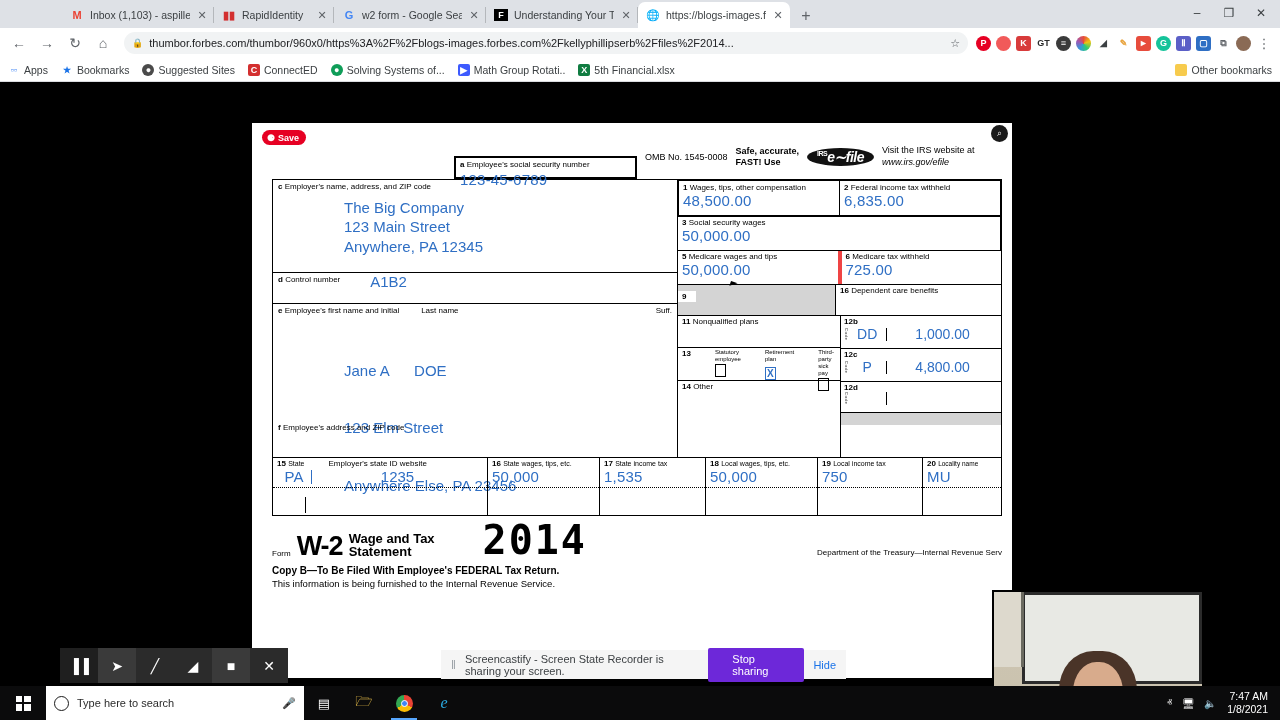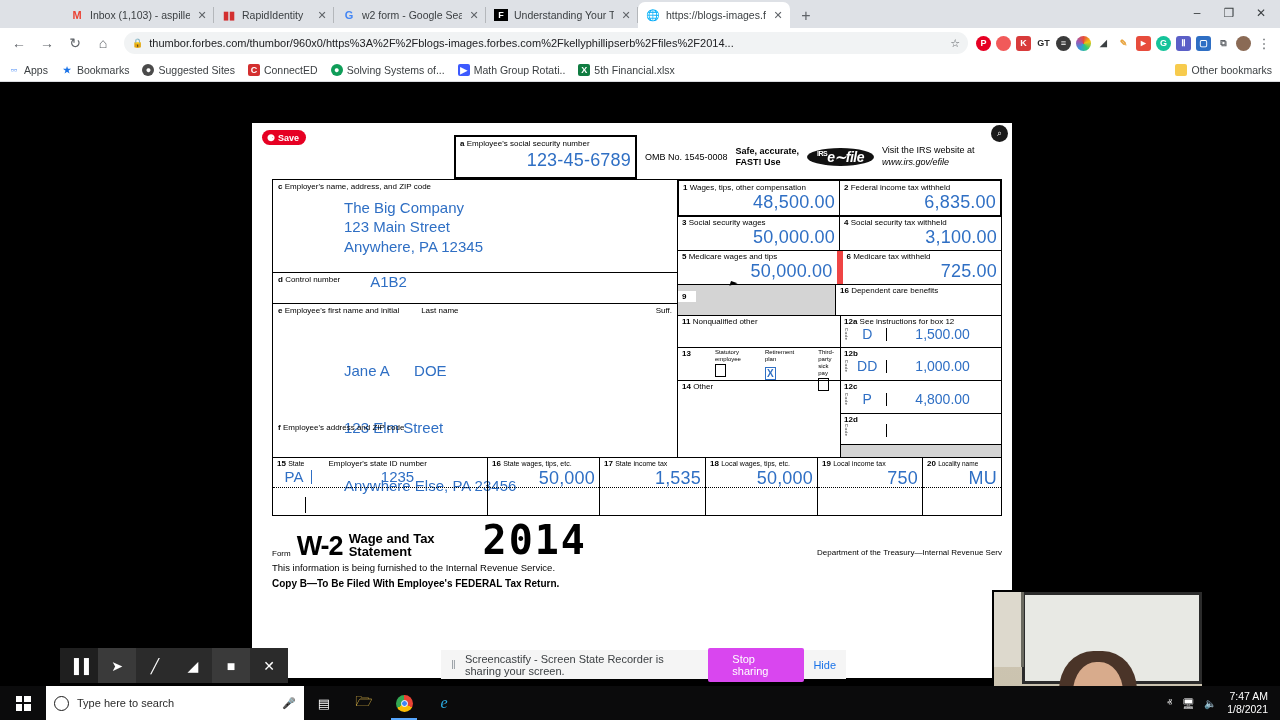"a Employee's social security number" div { margin-top: none -> 21px }
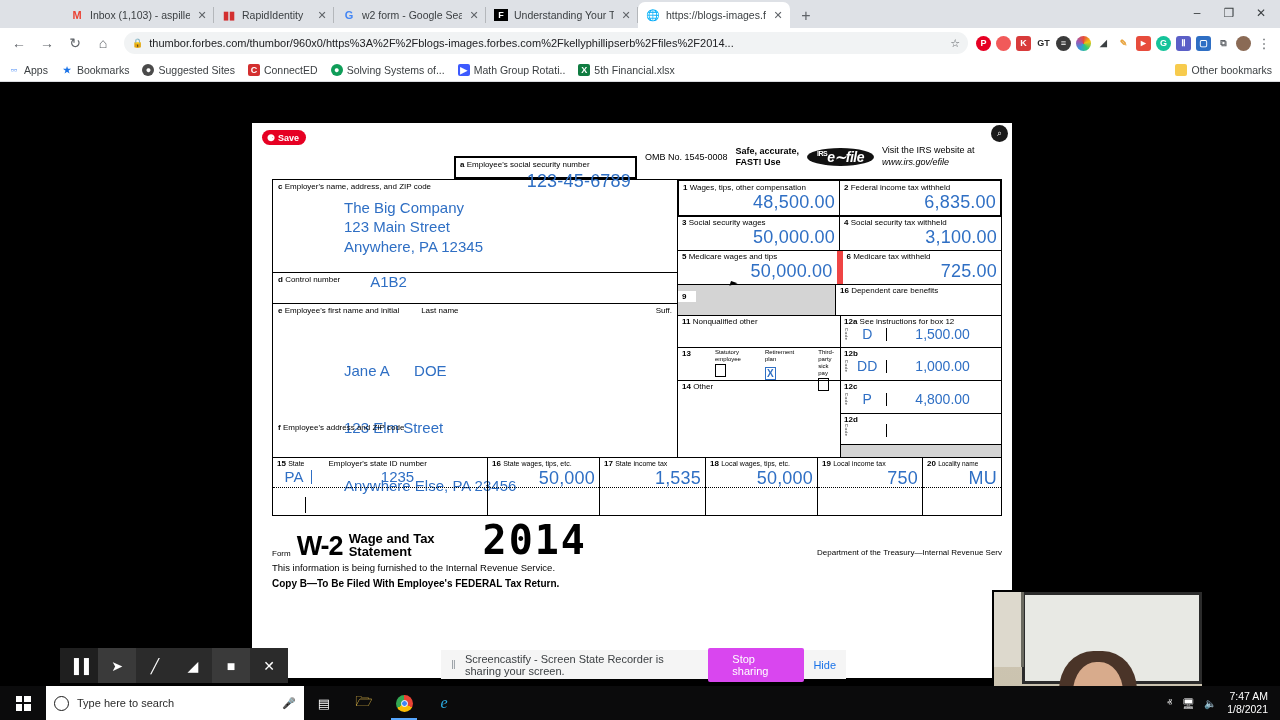"123-45-6789" .val { font-size: 18px -> 15px; text-align: right -> left }
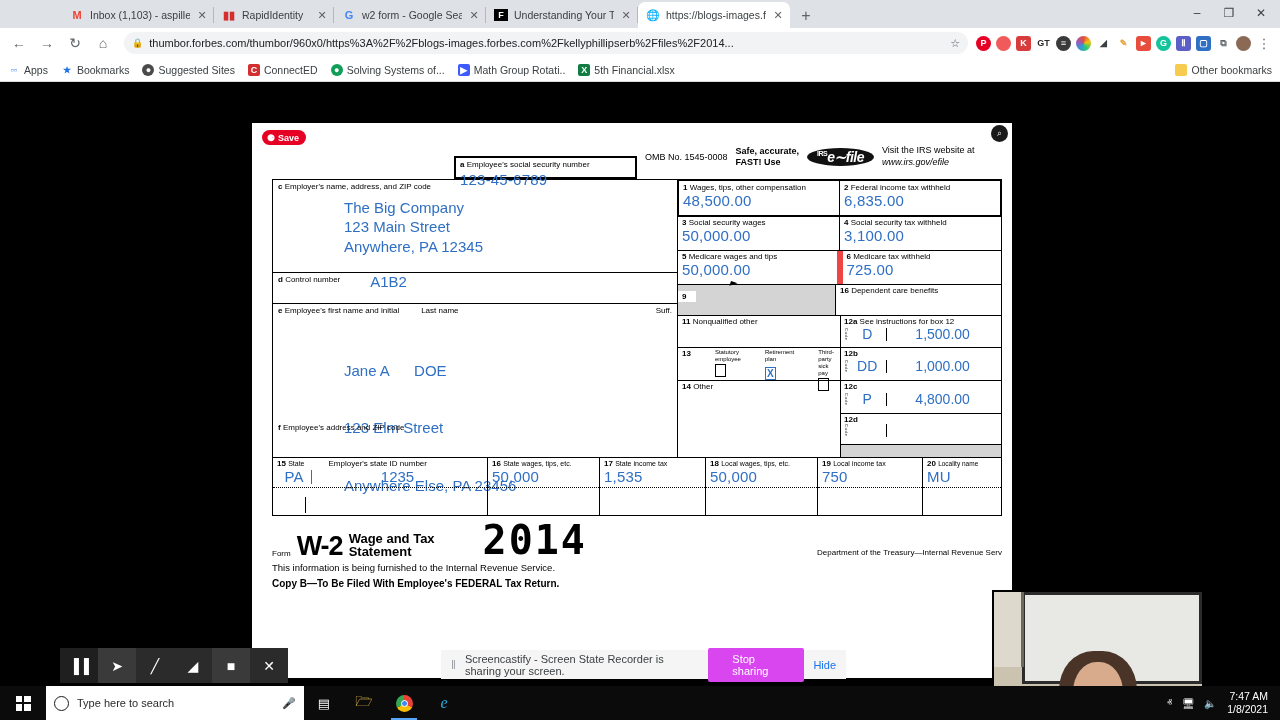"4 Social security tax withheld" div { html: <div> <div><b>4</b> <span>Social security tax withheld</span></div> <div>3,100.00</div> </div> -> none }
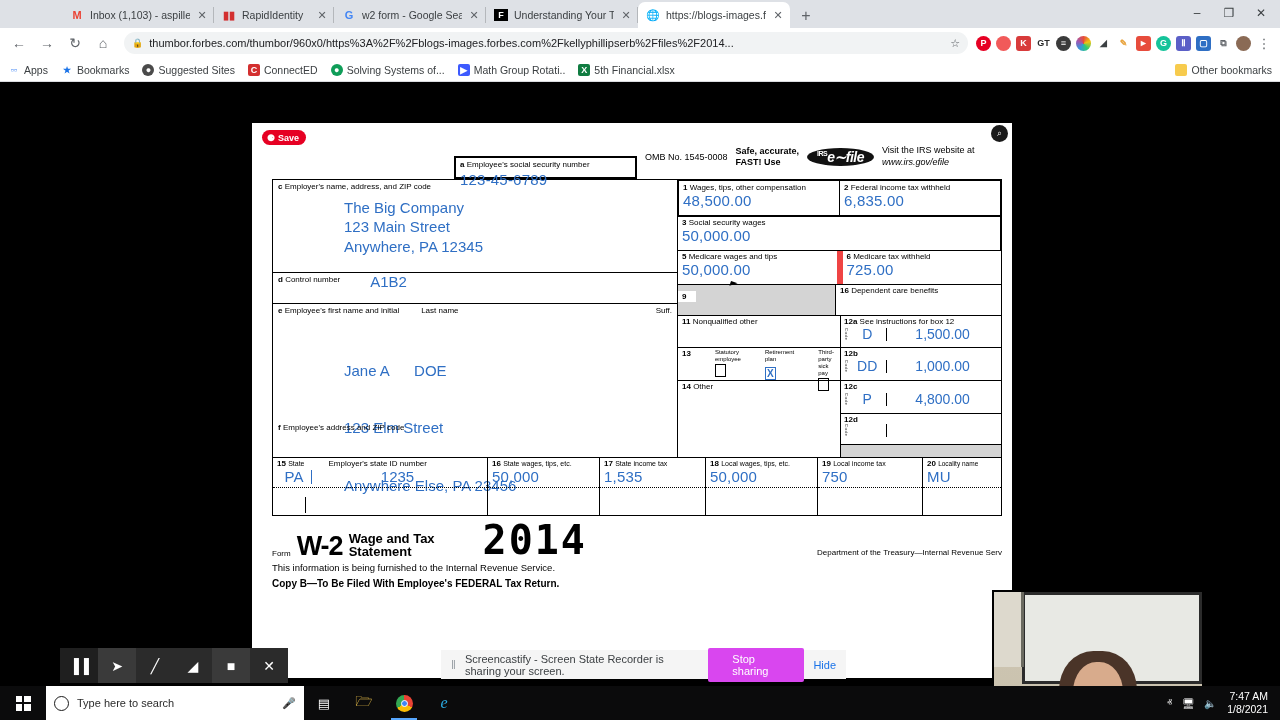"5 Medicare wages and tips" div { border-right: 6px solid #ef4444 -> 4px solid #ef4444 }
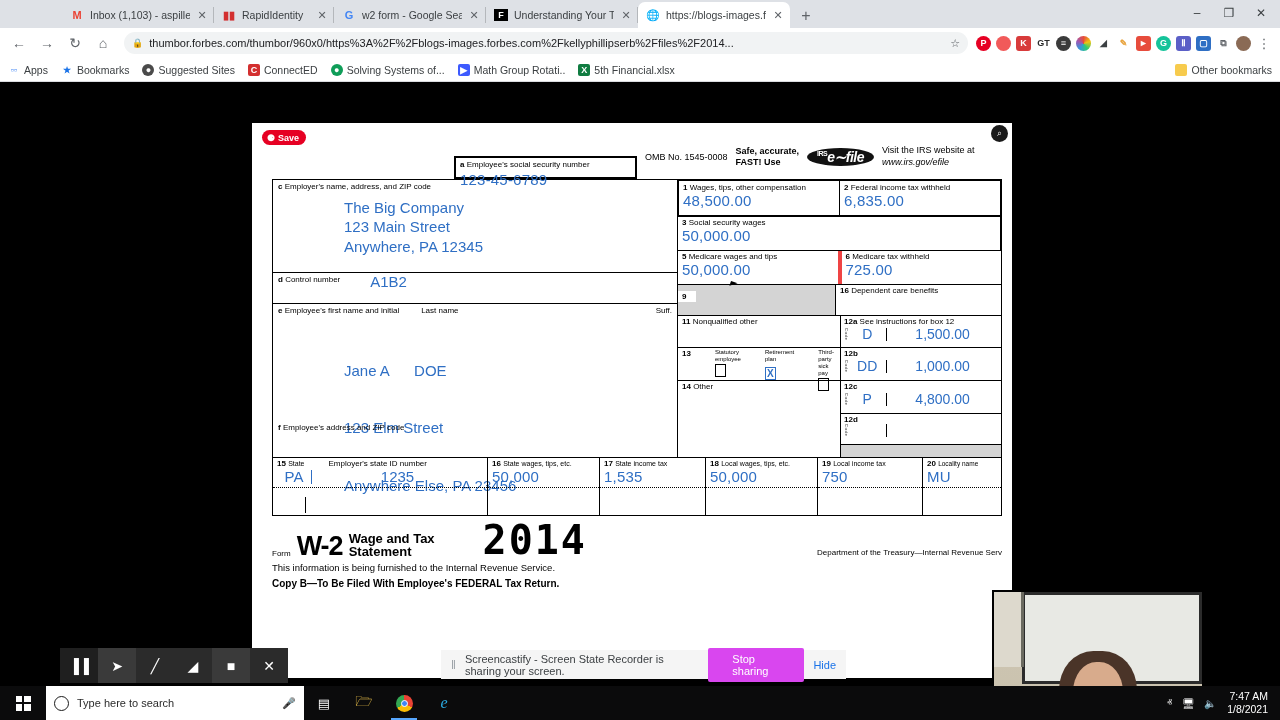"Nonqualified other" span { text: other -> plans }
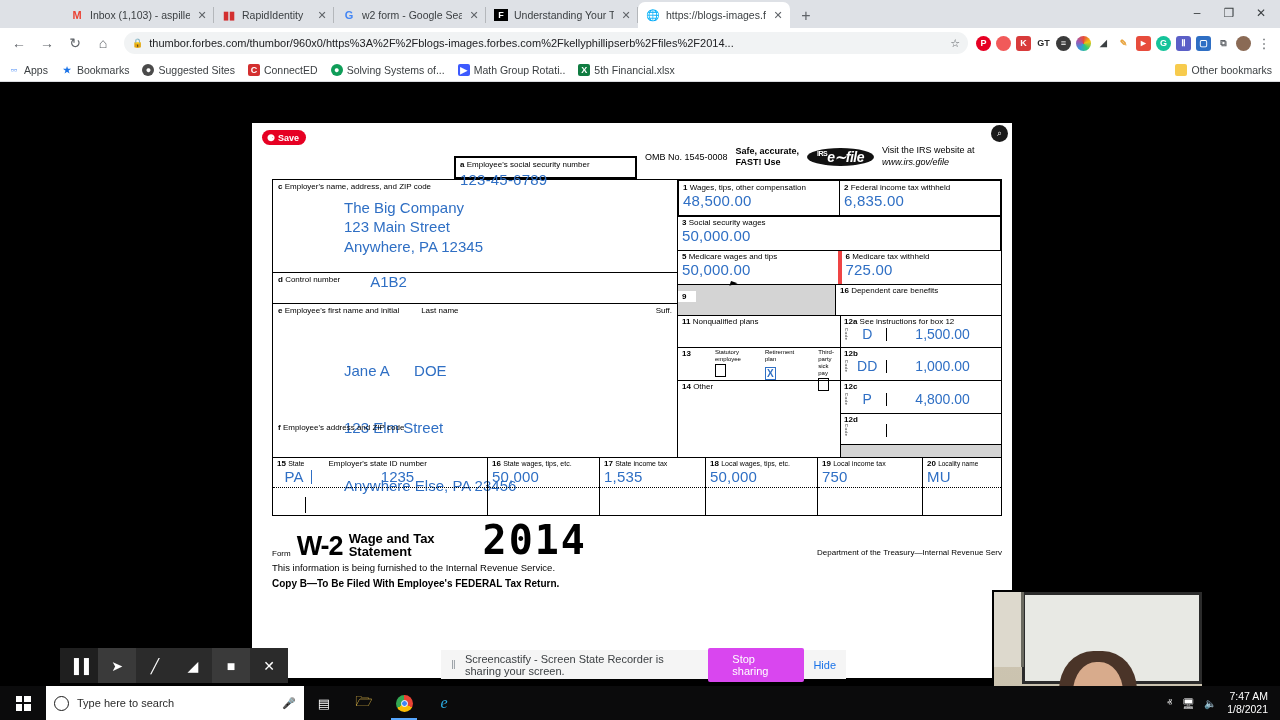"12a See instructions for box" div { html: <div> <div><b>12a</b> <span>See instructions for box 12</span></div> <div> <span>Code</span> <span>D</span> <span></span> <span>1,500.00</span> </div> </div> -> none }
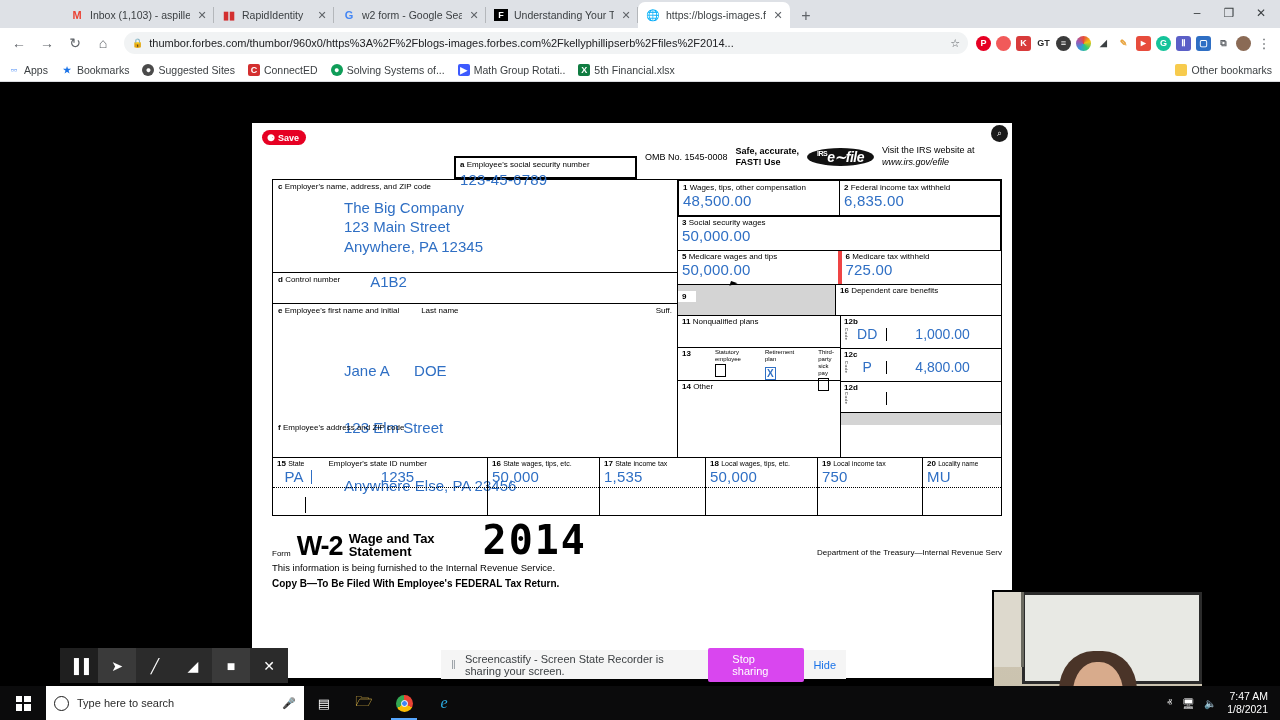"Employer's state ID number" span { text: number -> website }
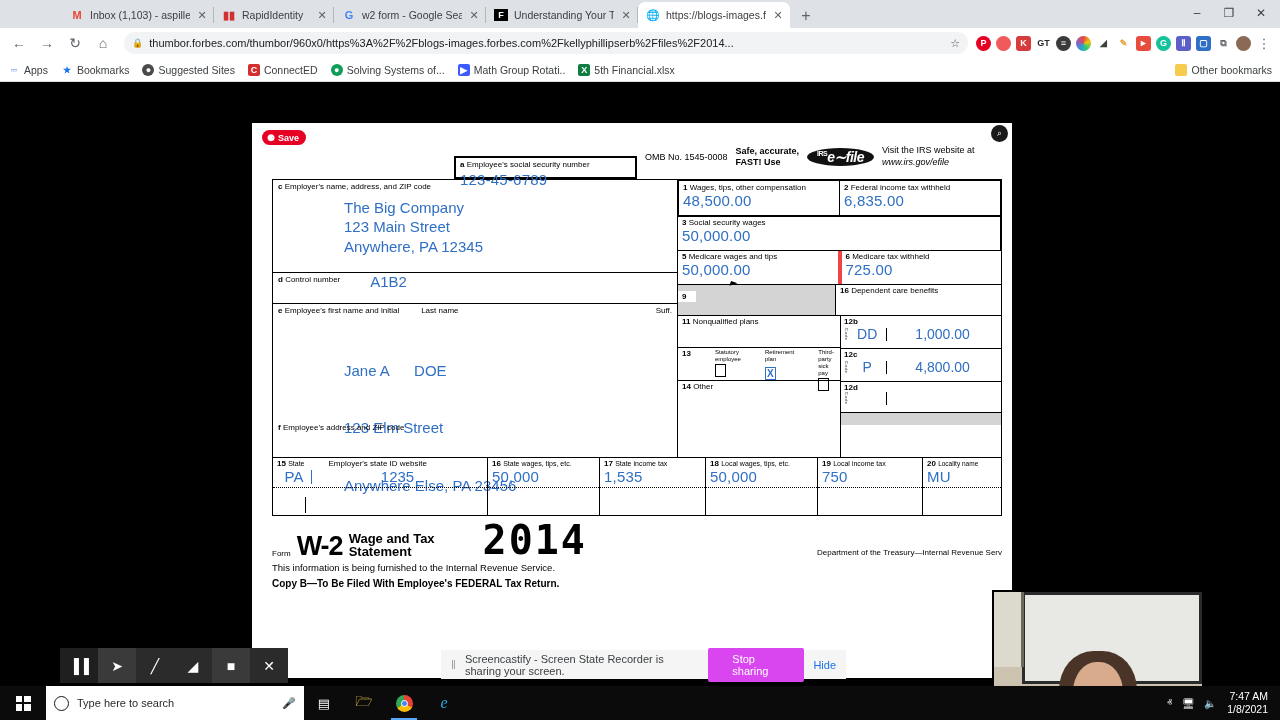"This information is being furnished" div { order: before "Copy B—To Be Filed With" -> after "Copy B—To Be Filed With" }
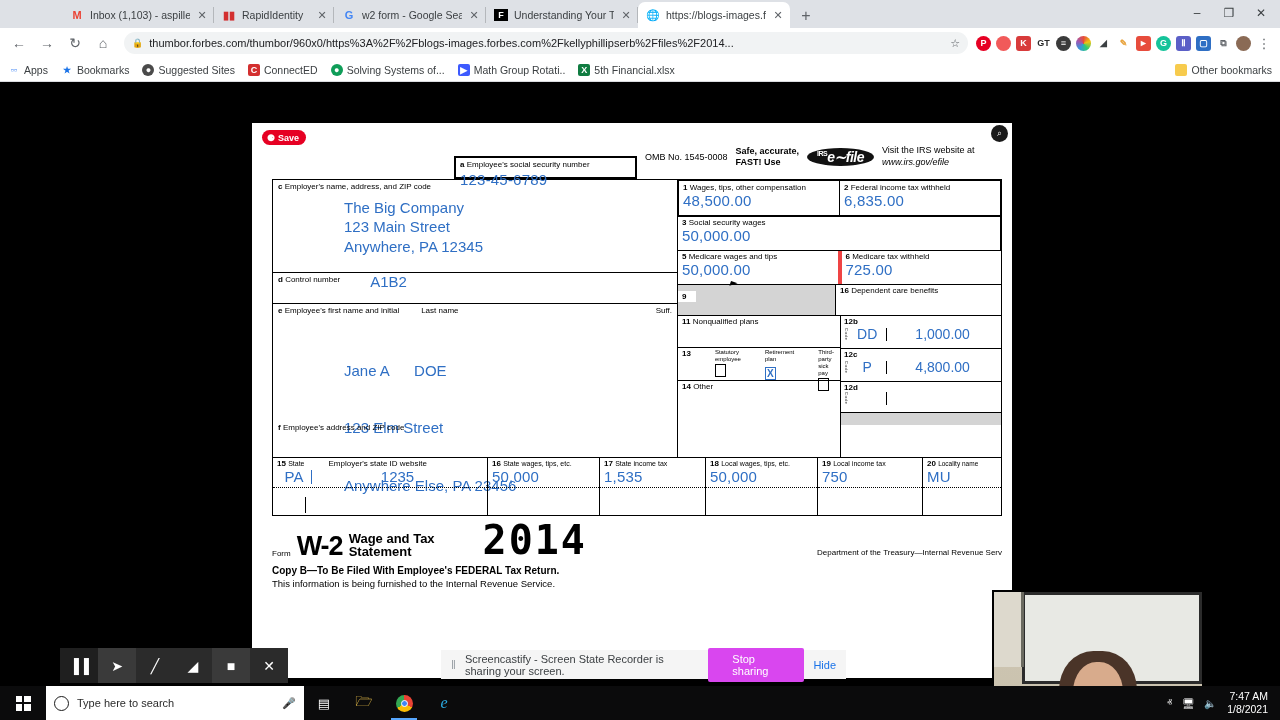"Stop sharing" .stopbtn { background: #d946ef -> #6d28d9 }
